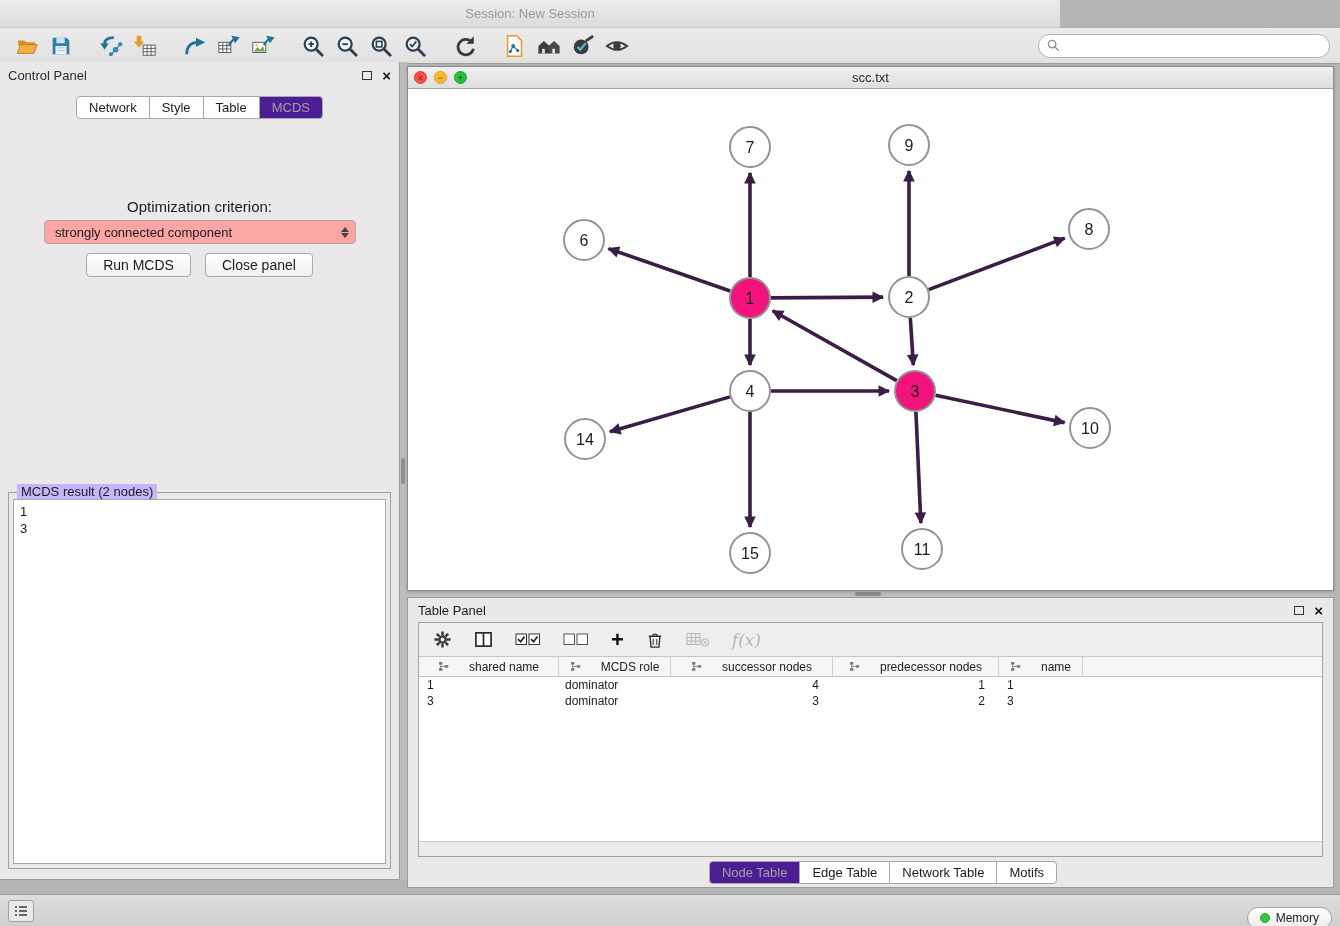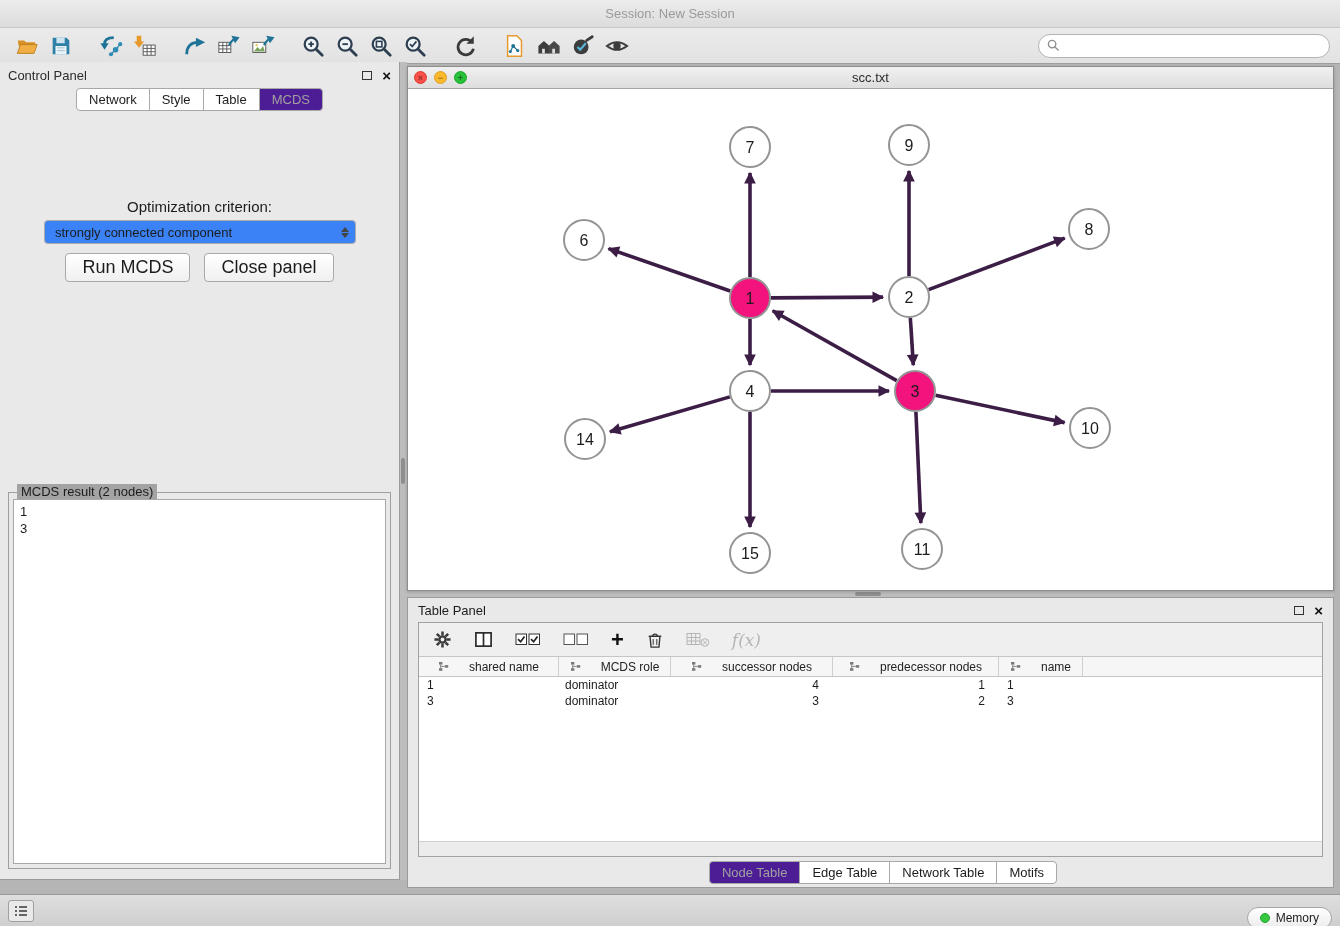"Session: New Session" .titlebar { width: 1340px -> 1060px }
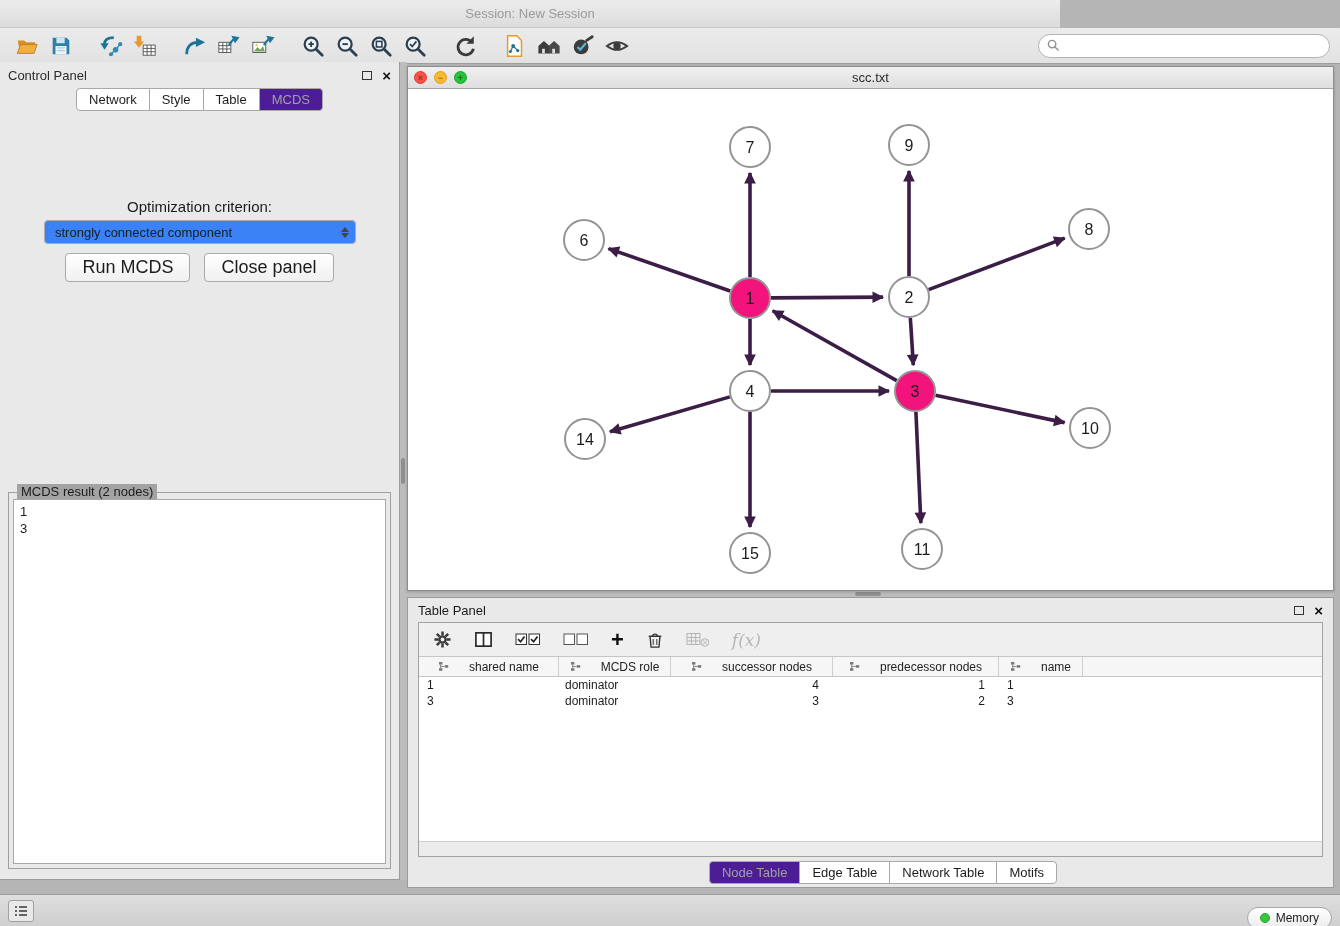"Network" .tabs-row { margin-top: 0 -> 8px }
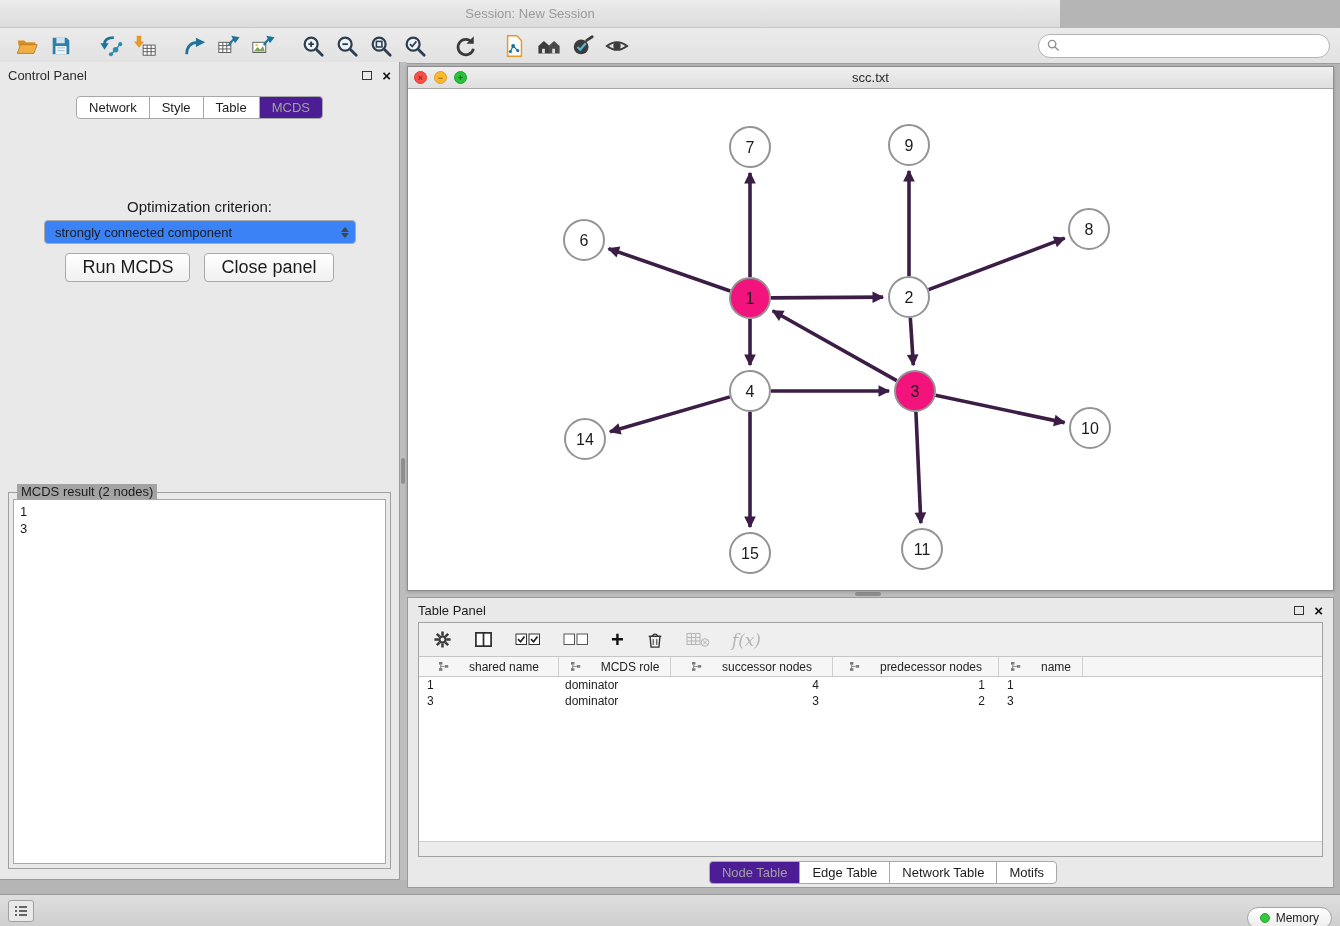"strongly connected component" .dropdown { background: #3b82f6 -> #fca5a5 }
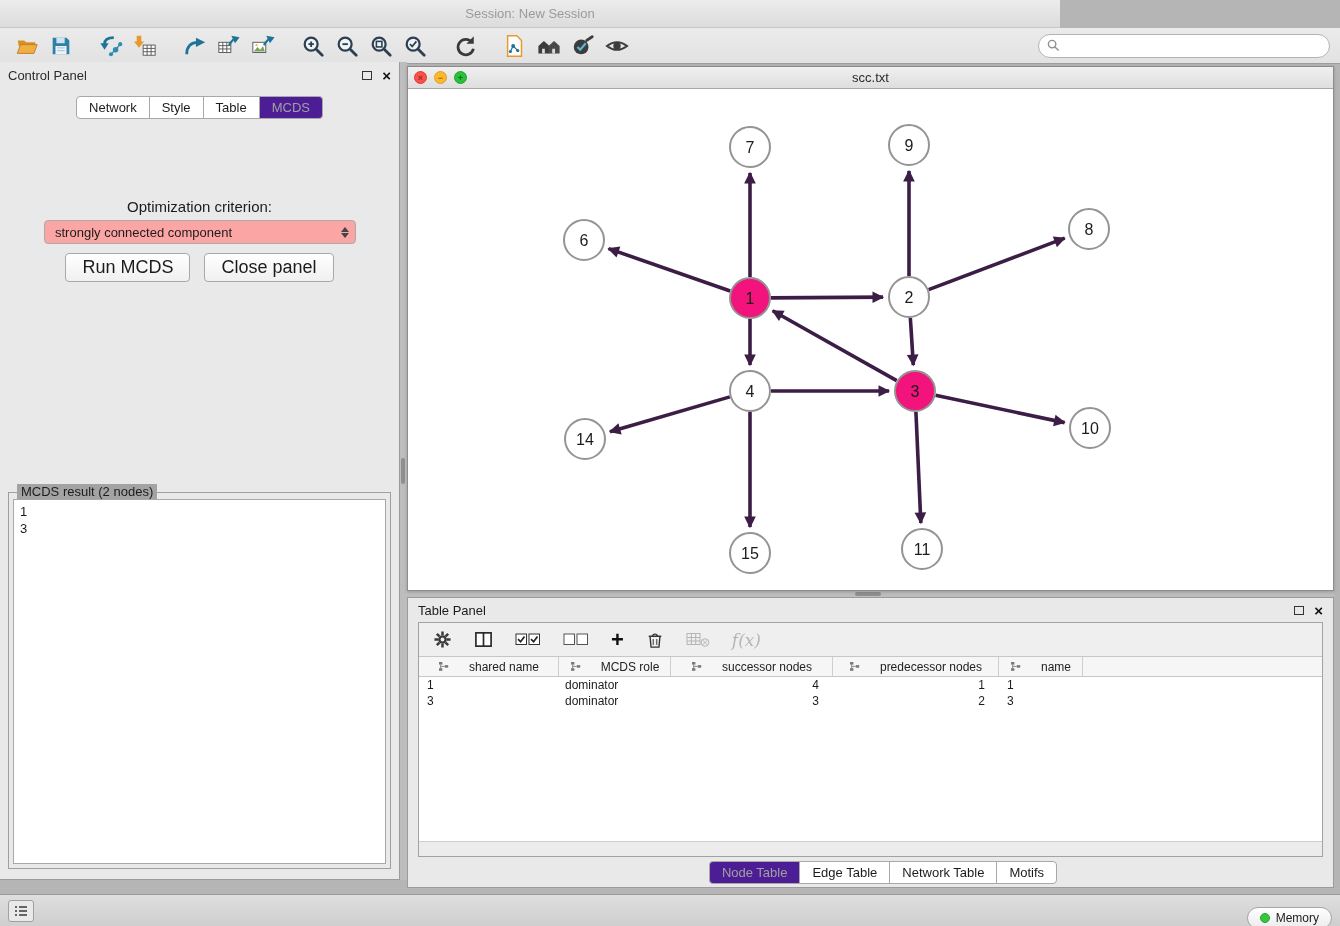"Run MCDS" .push-btn { font-size: 18px -> 14px }
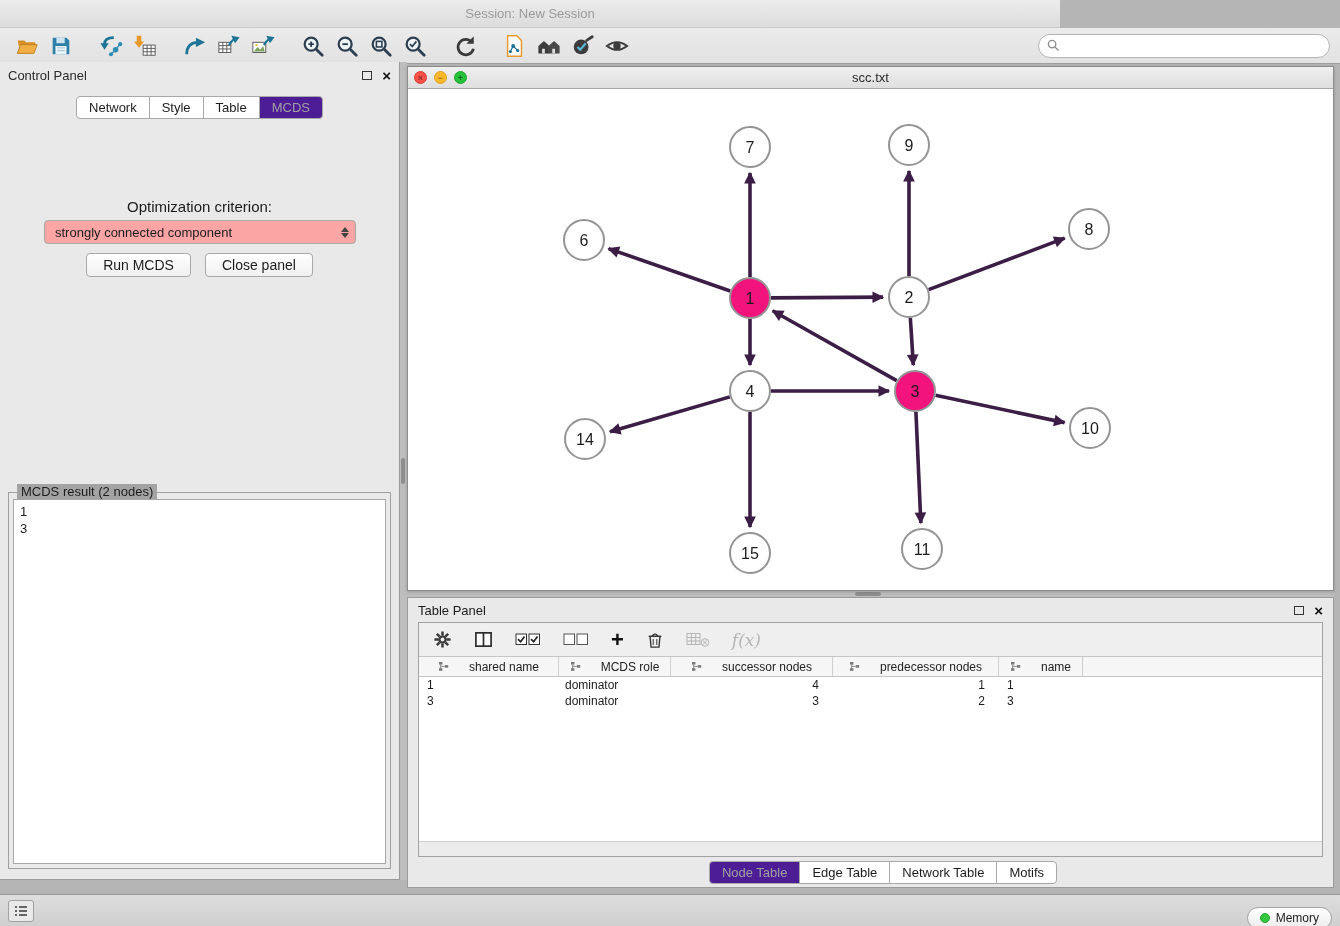"MCDS result (2 nodes)" .mcds-legend { background: #a3a3a3 -> #c4b5fd }
